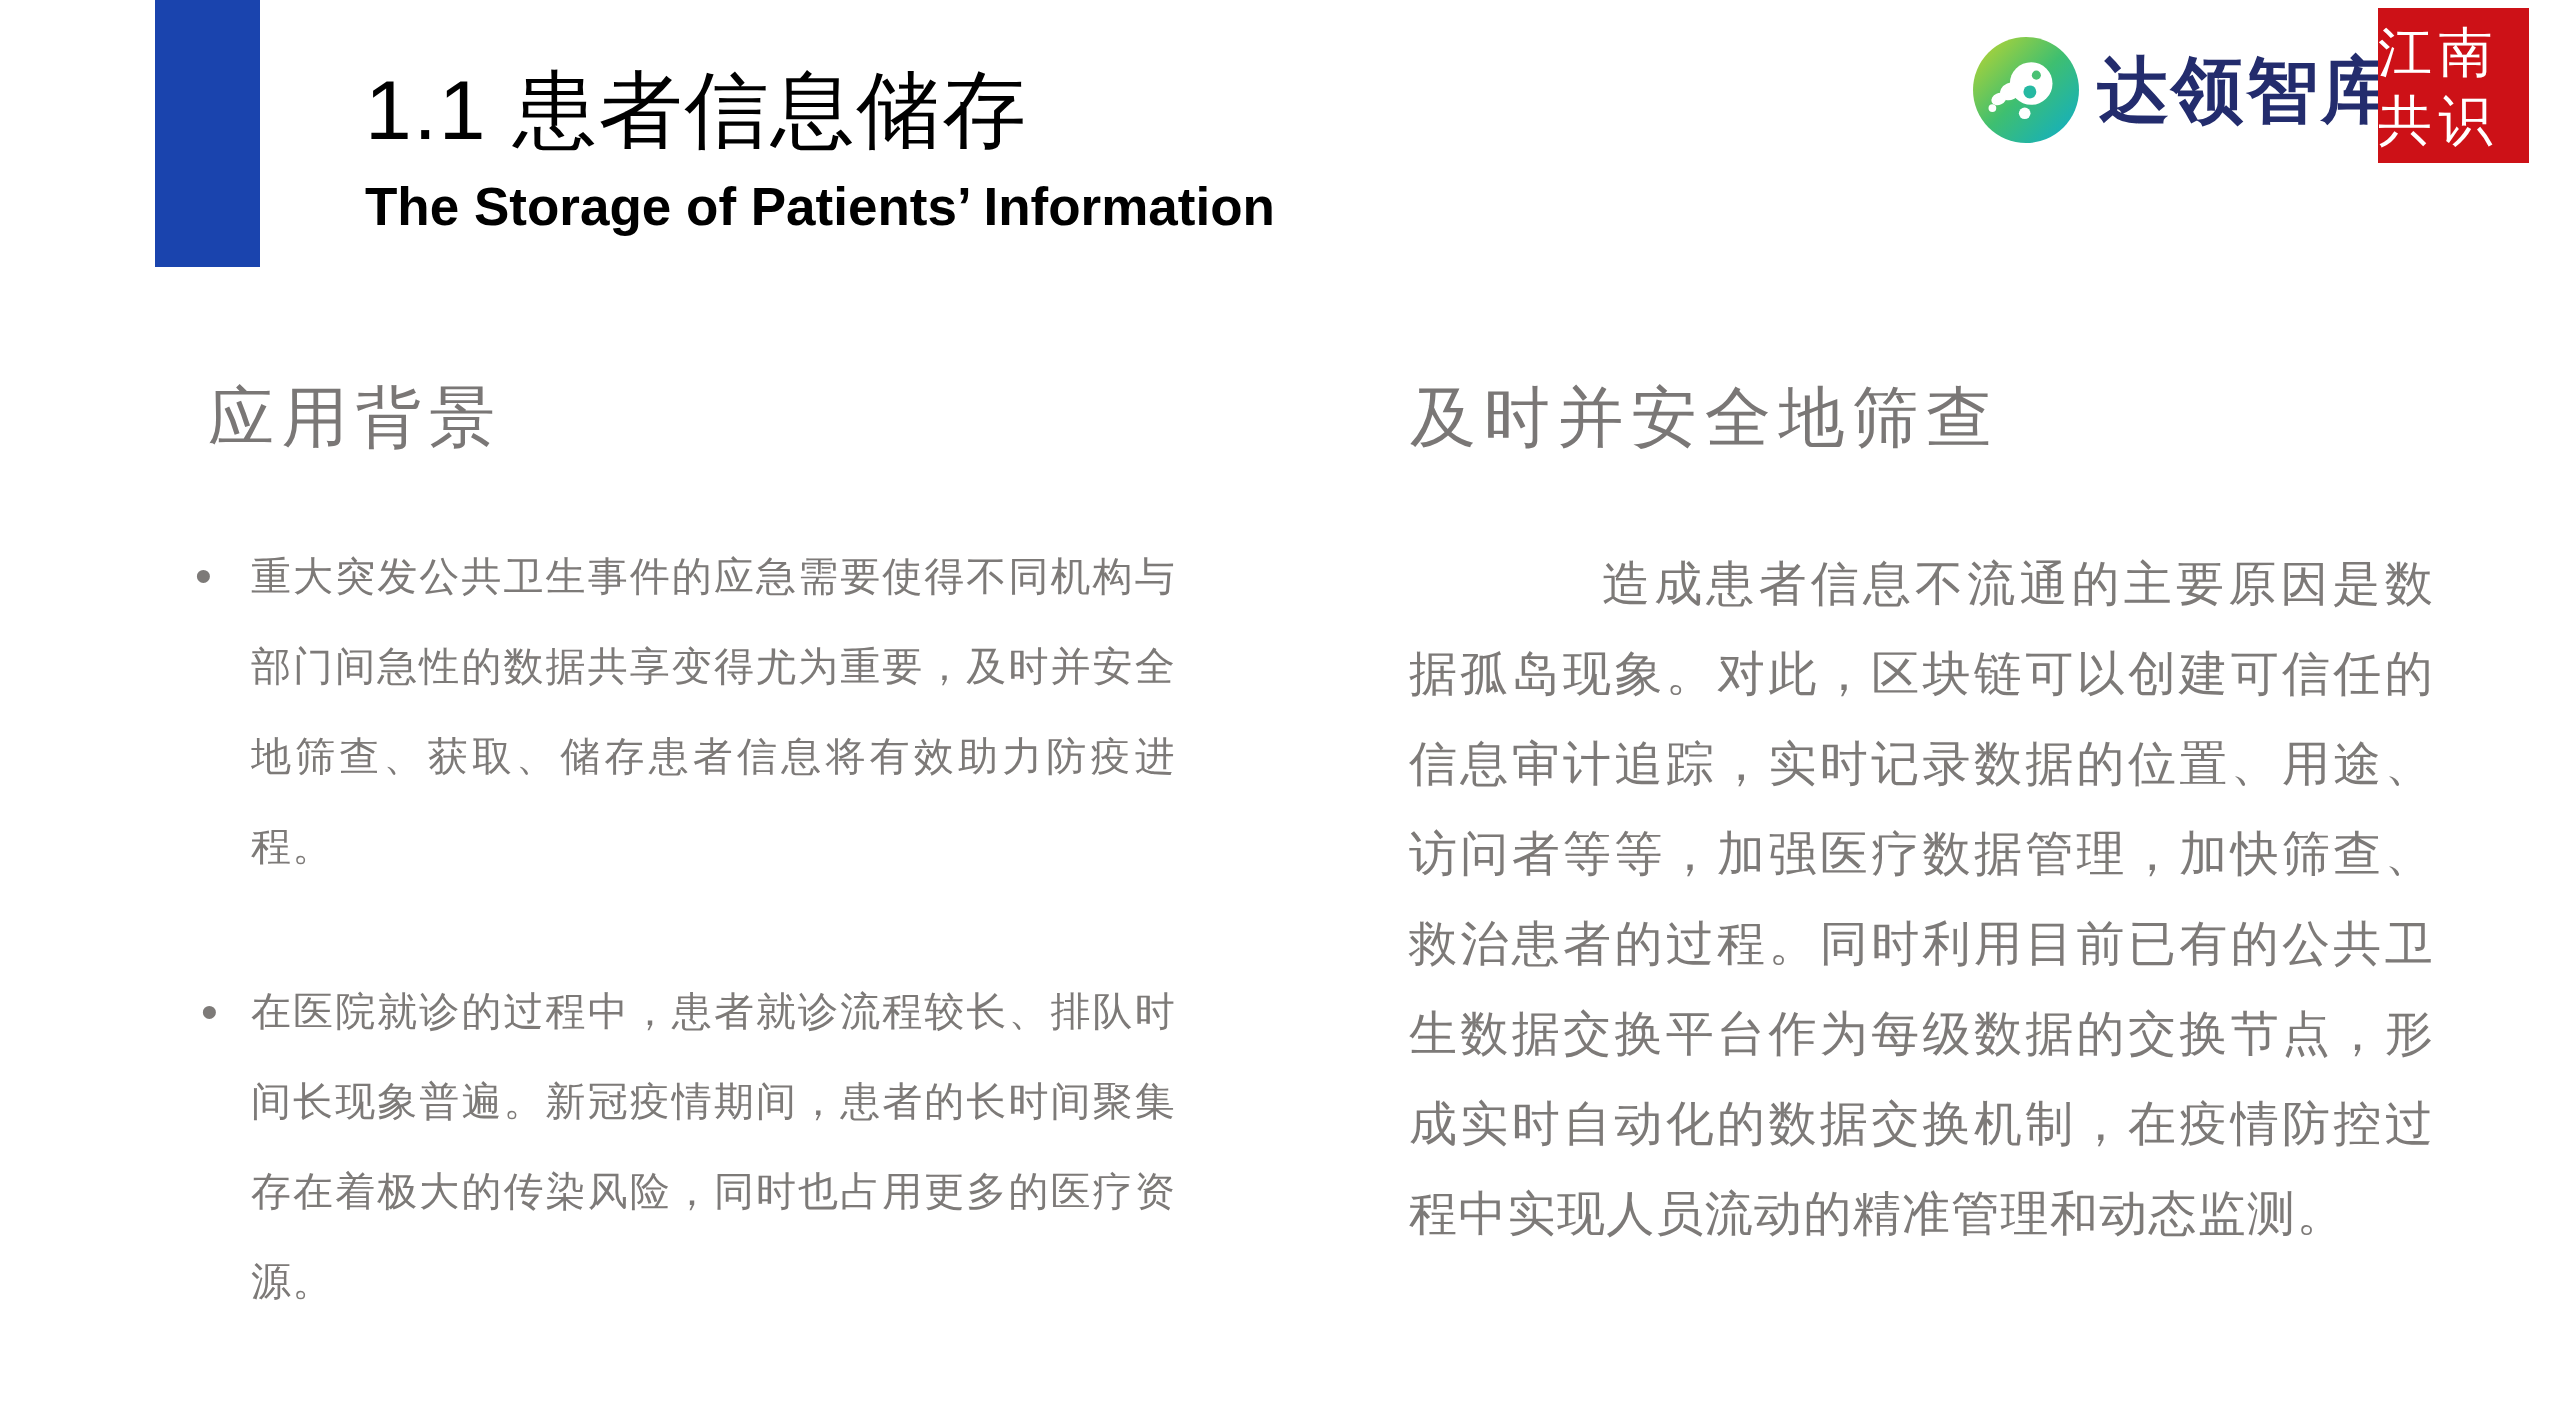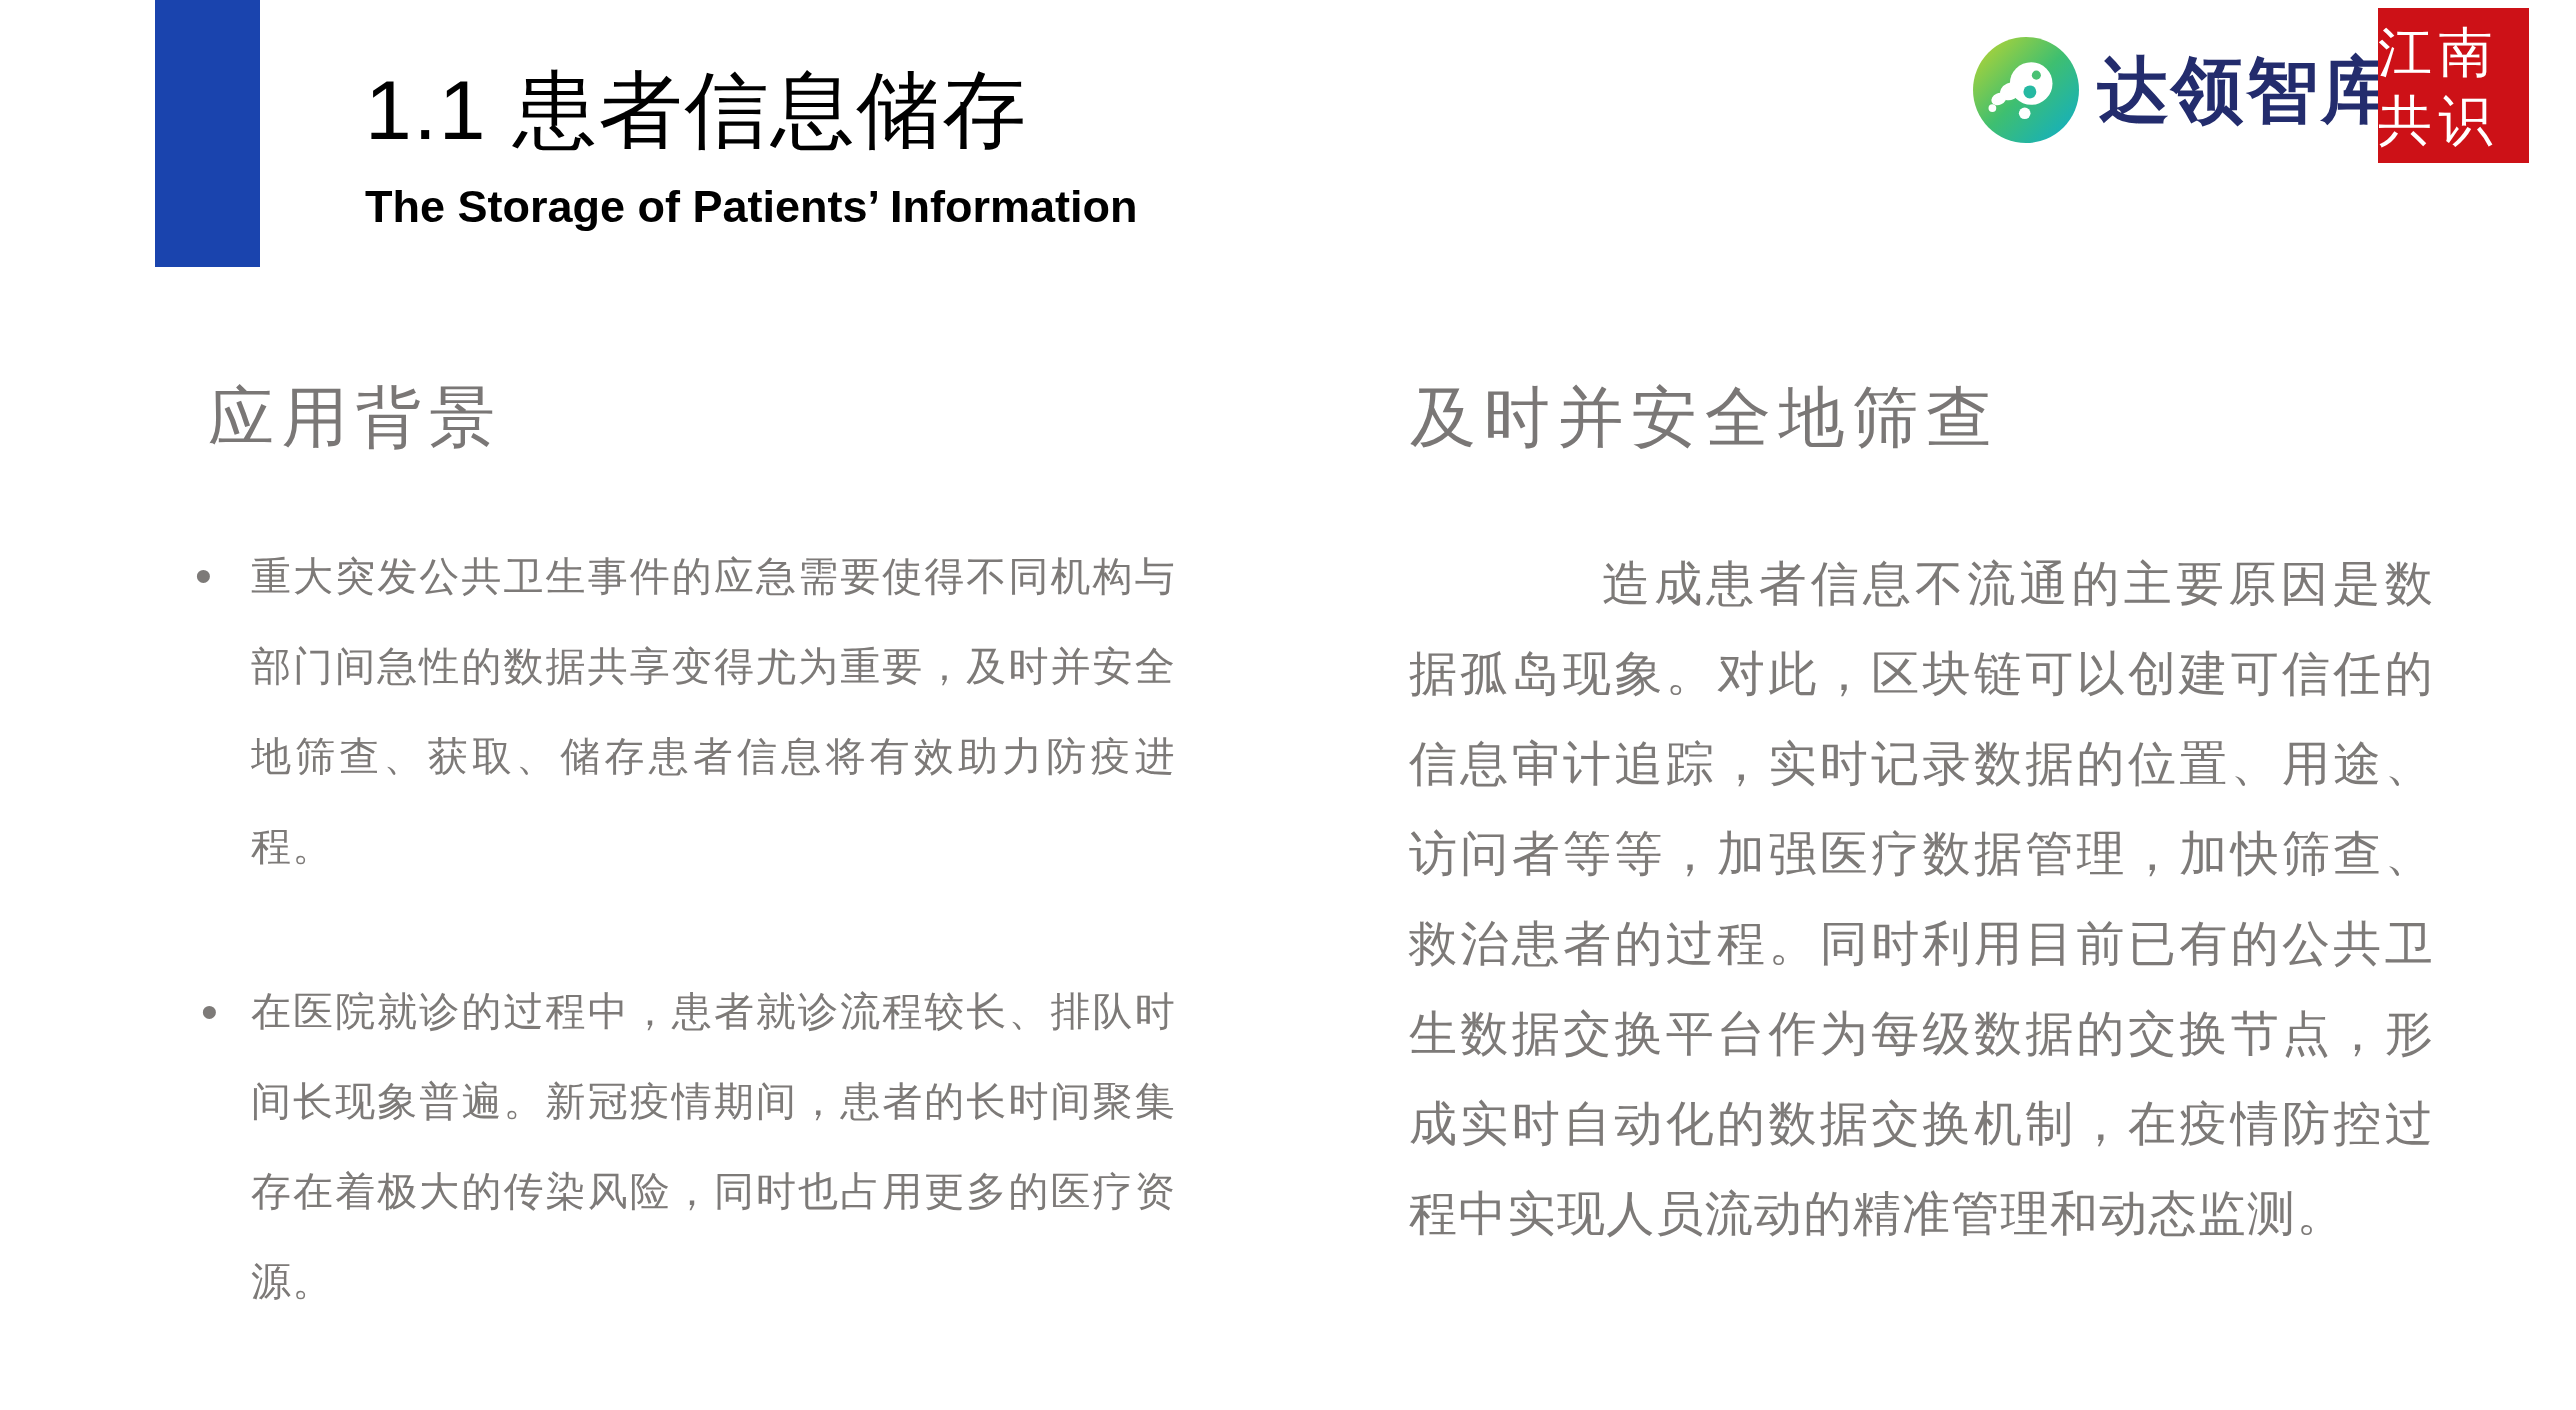"The Storage of Patients’ Information" .title-en { font-size: 45px -> 53px }
